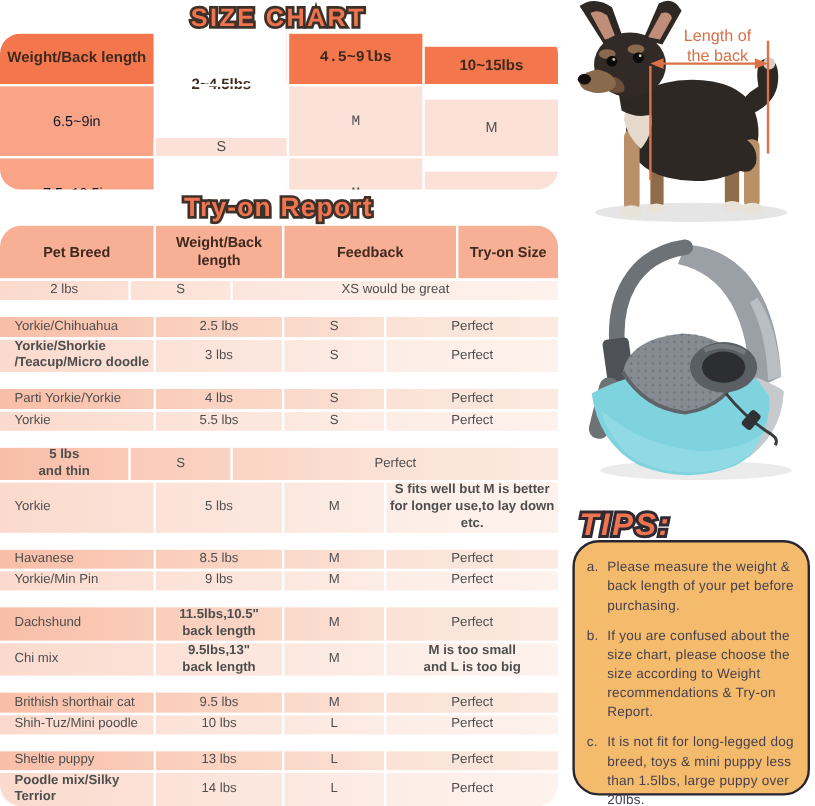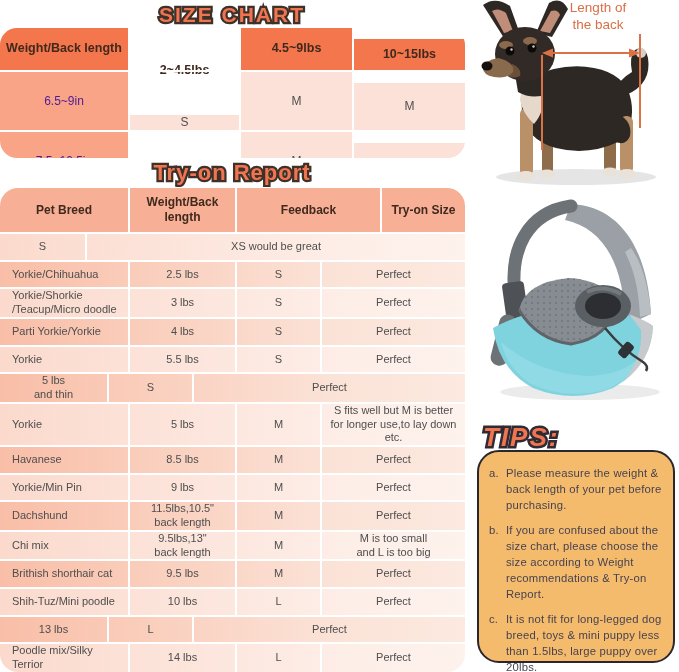"Length of" .measure-label { top: 0 -> 22px }
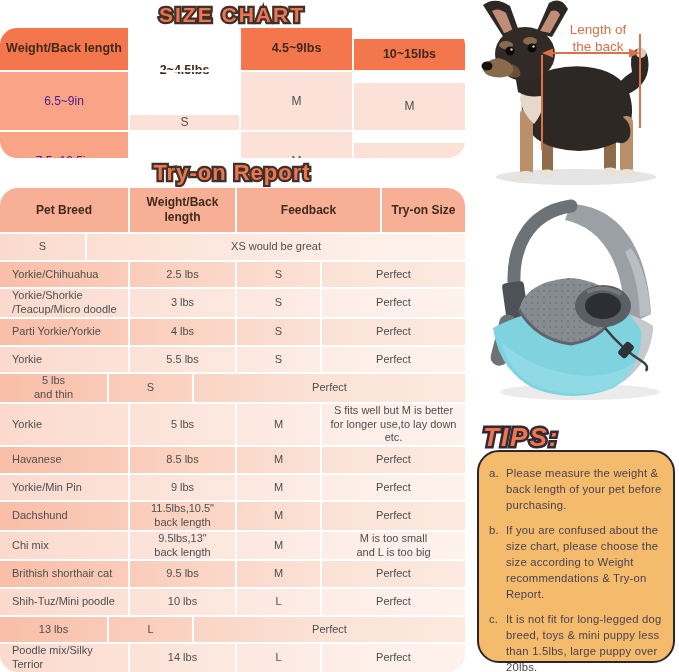"4.5~9lbs" .c2 { font-family: none -> Liberation Mono, monospace }
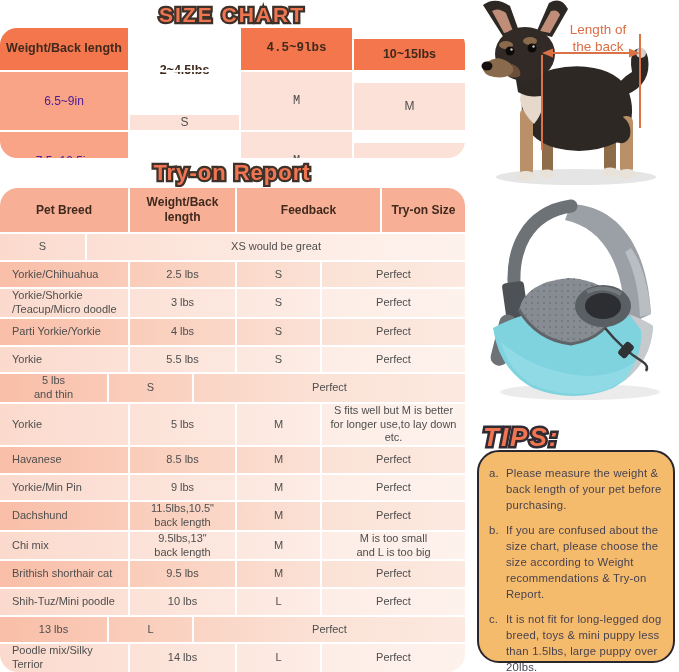"6.5~9in" .size-tbl .body-row .c0 { color: #4c1d95 -> #0f172a }
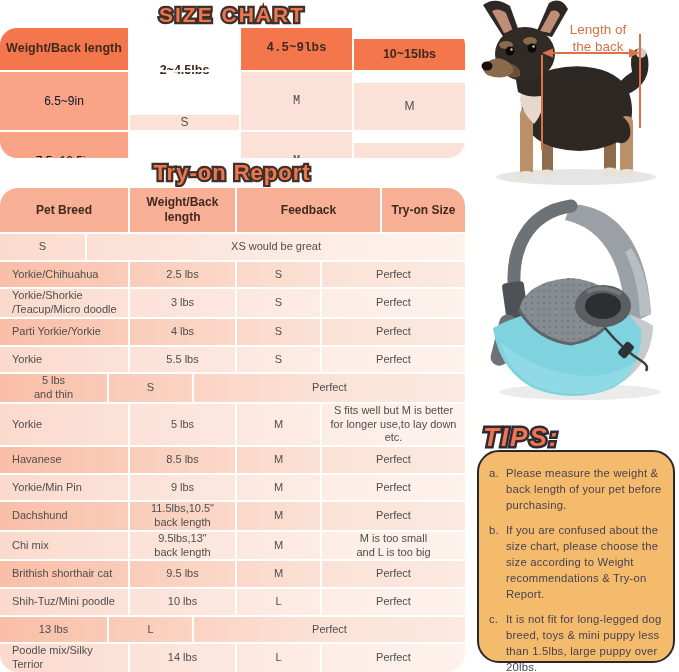"2 lbs" div.cell { html: none -> <div>2 lbs</div> }
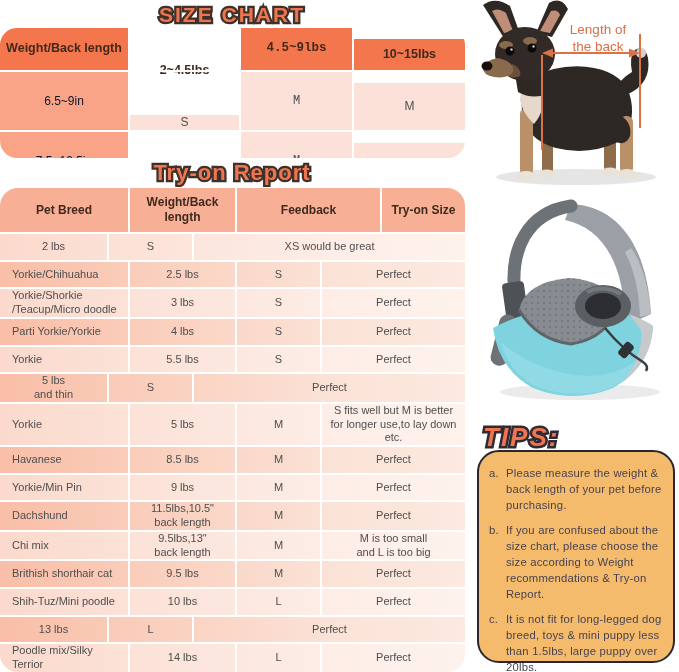"Yorkie/Chihuahua" .tryon-tbl .body-row.dk { margin-top: none -> 12px }
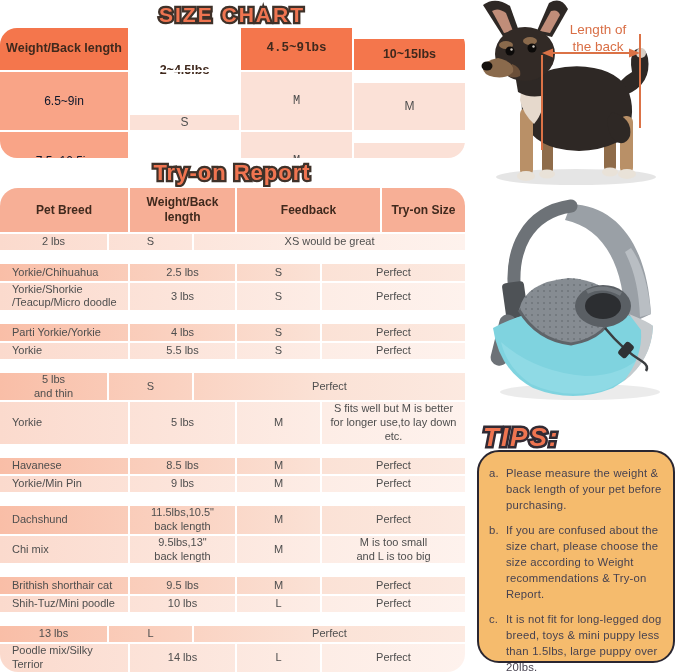"Yorkie/Shorkie" .cell.sm { font-weight: none -> bold }
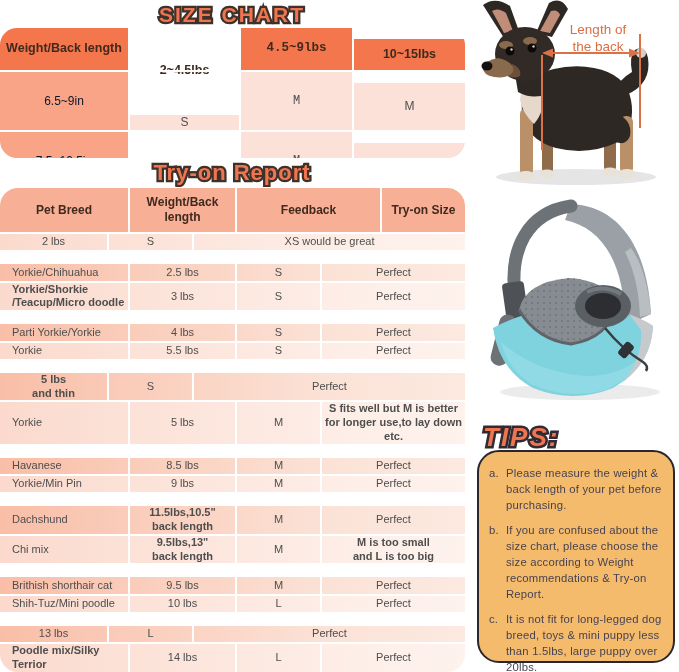"Sheltie puppy" div.cell { html: none -> <div>Sheltie puppy</div> }
